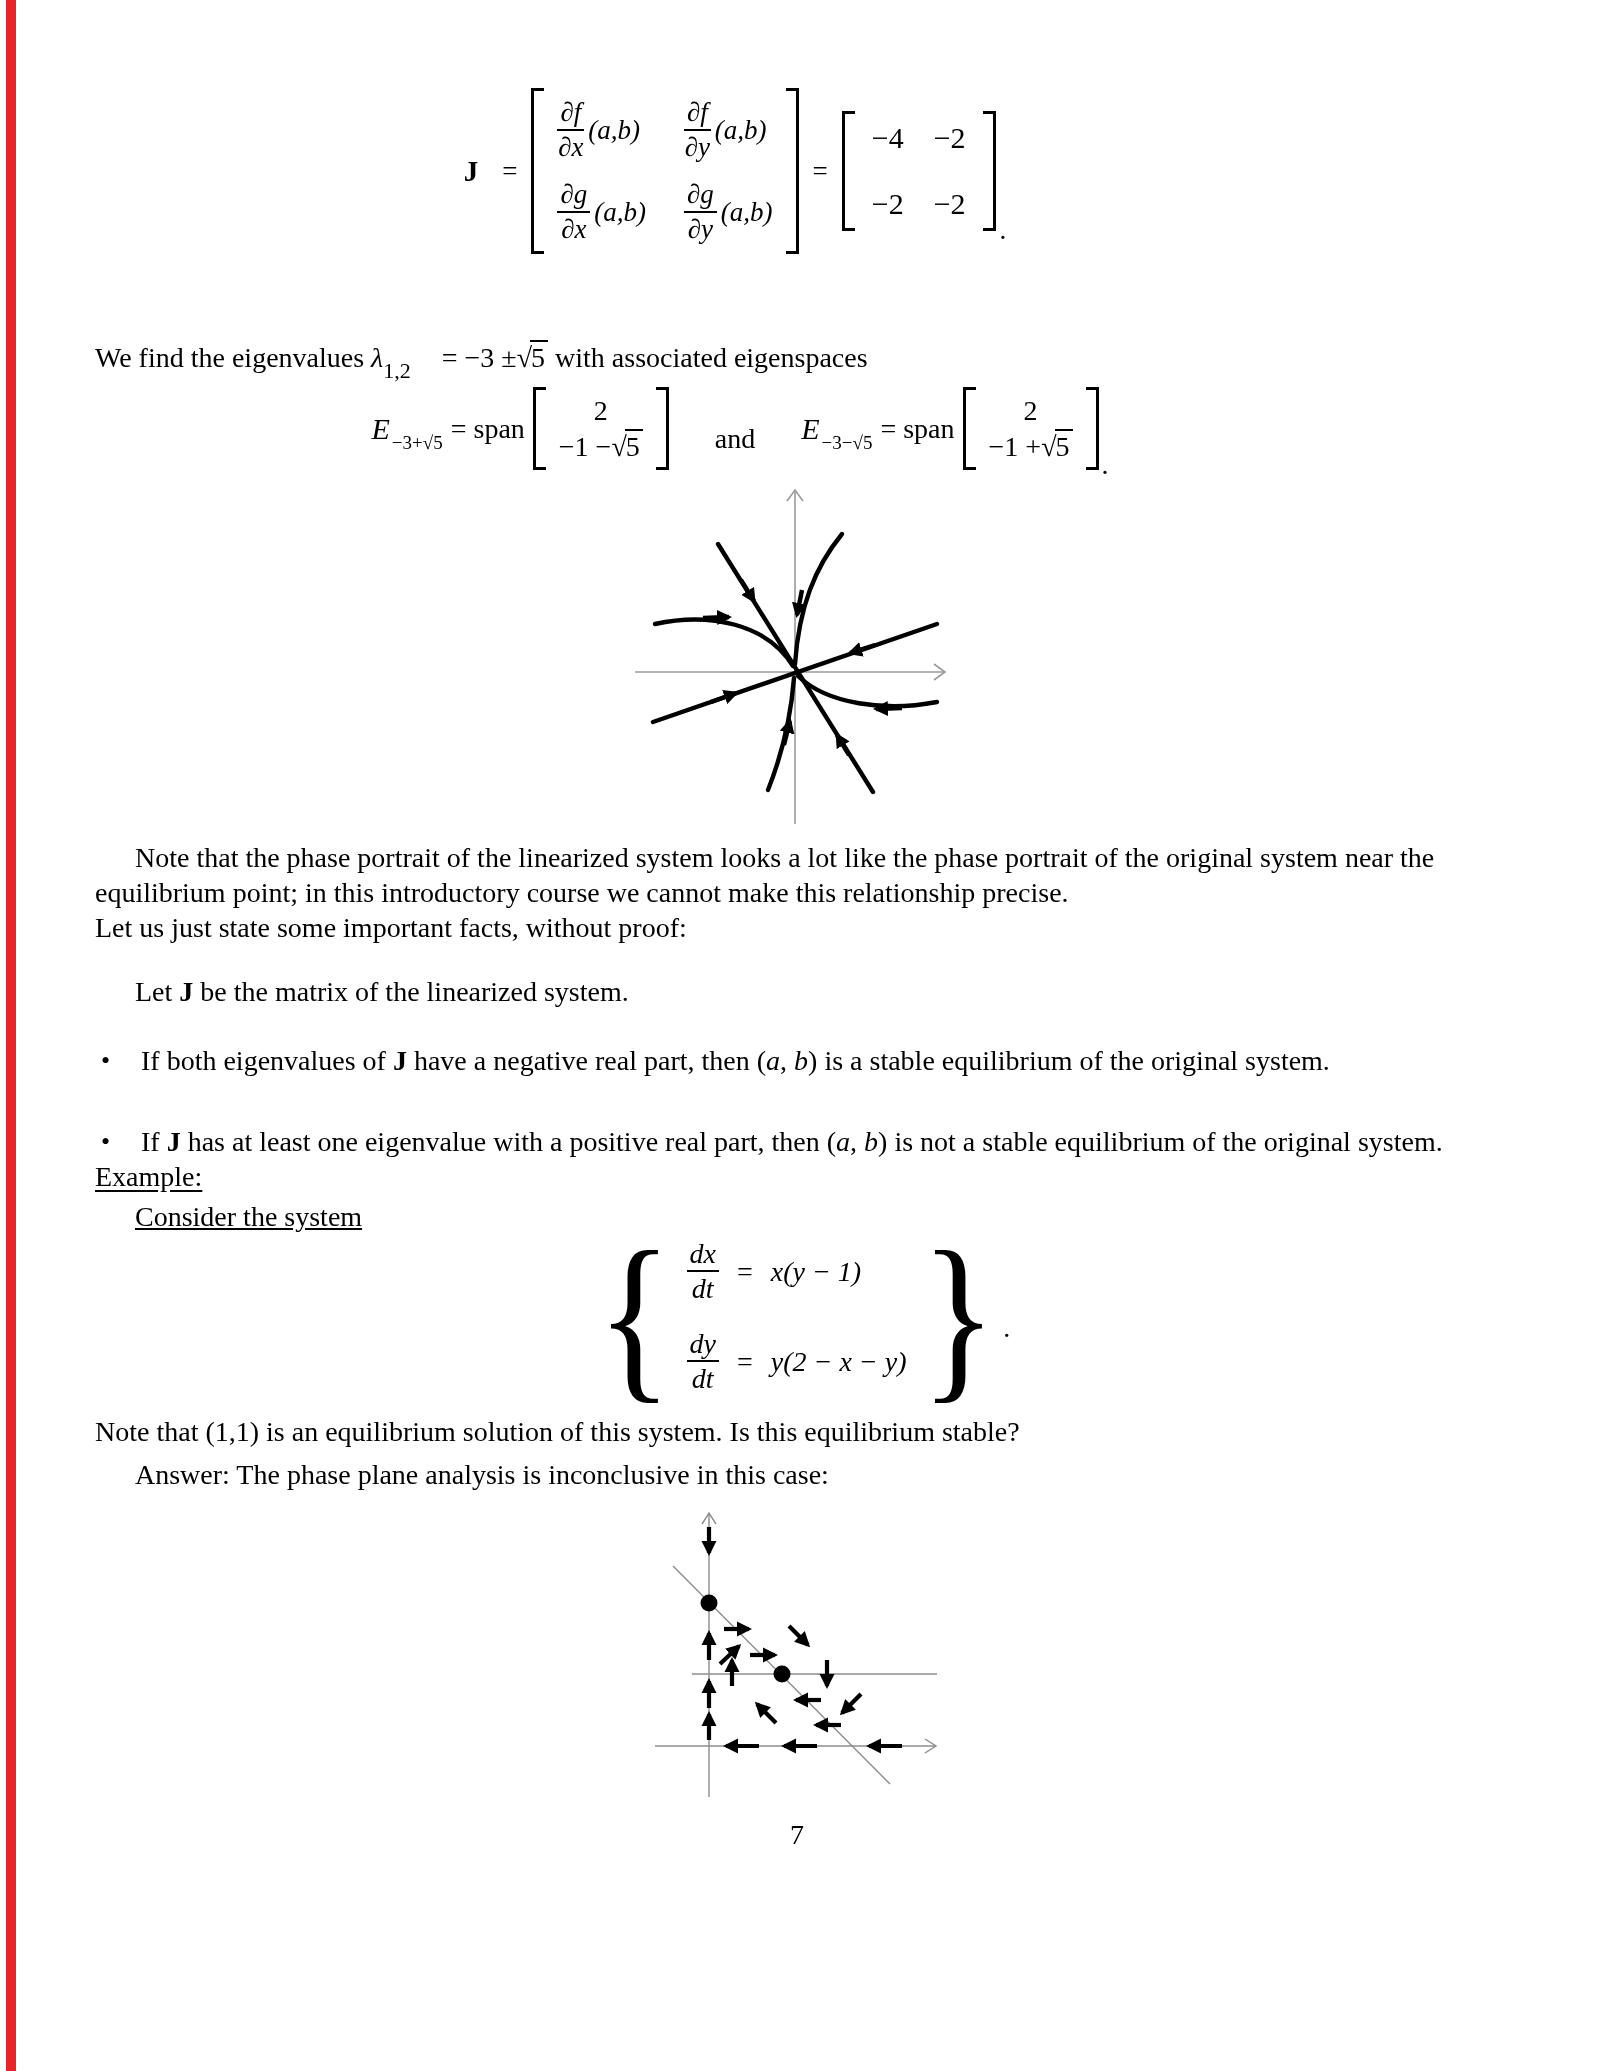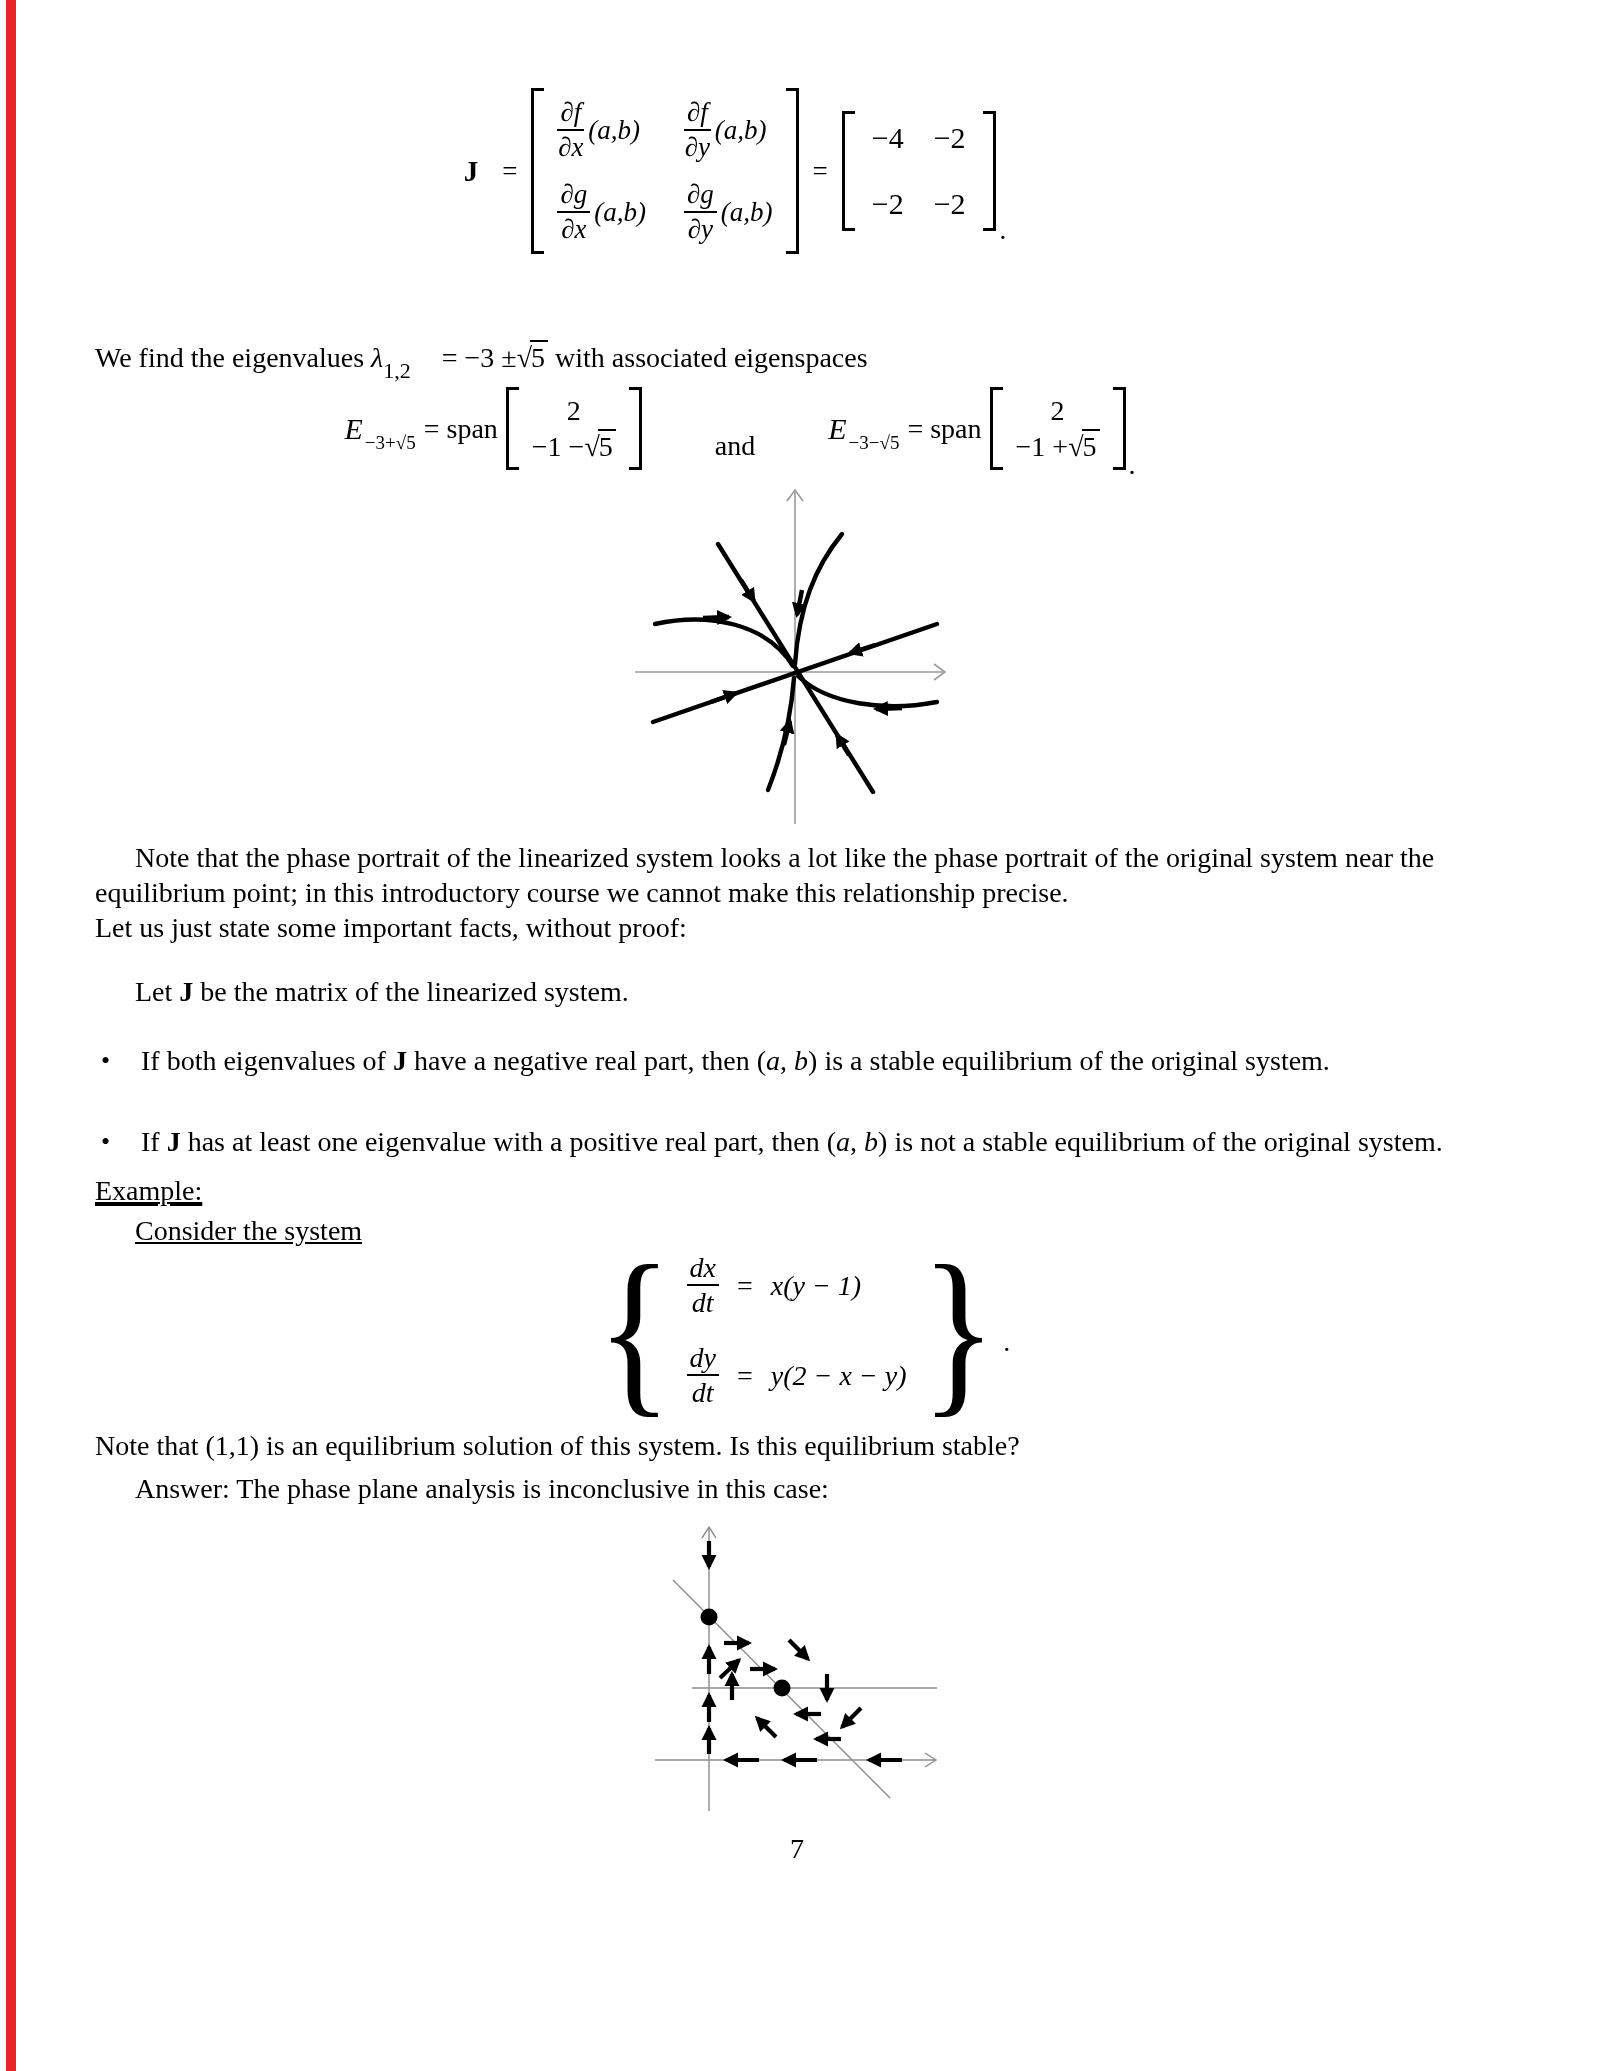"and" .and { margin: 0 73px -> 0 46px; top: 17px -> 10px }
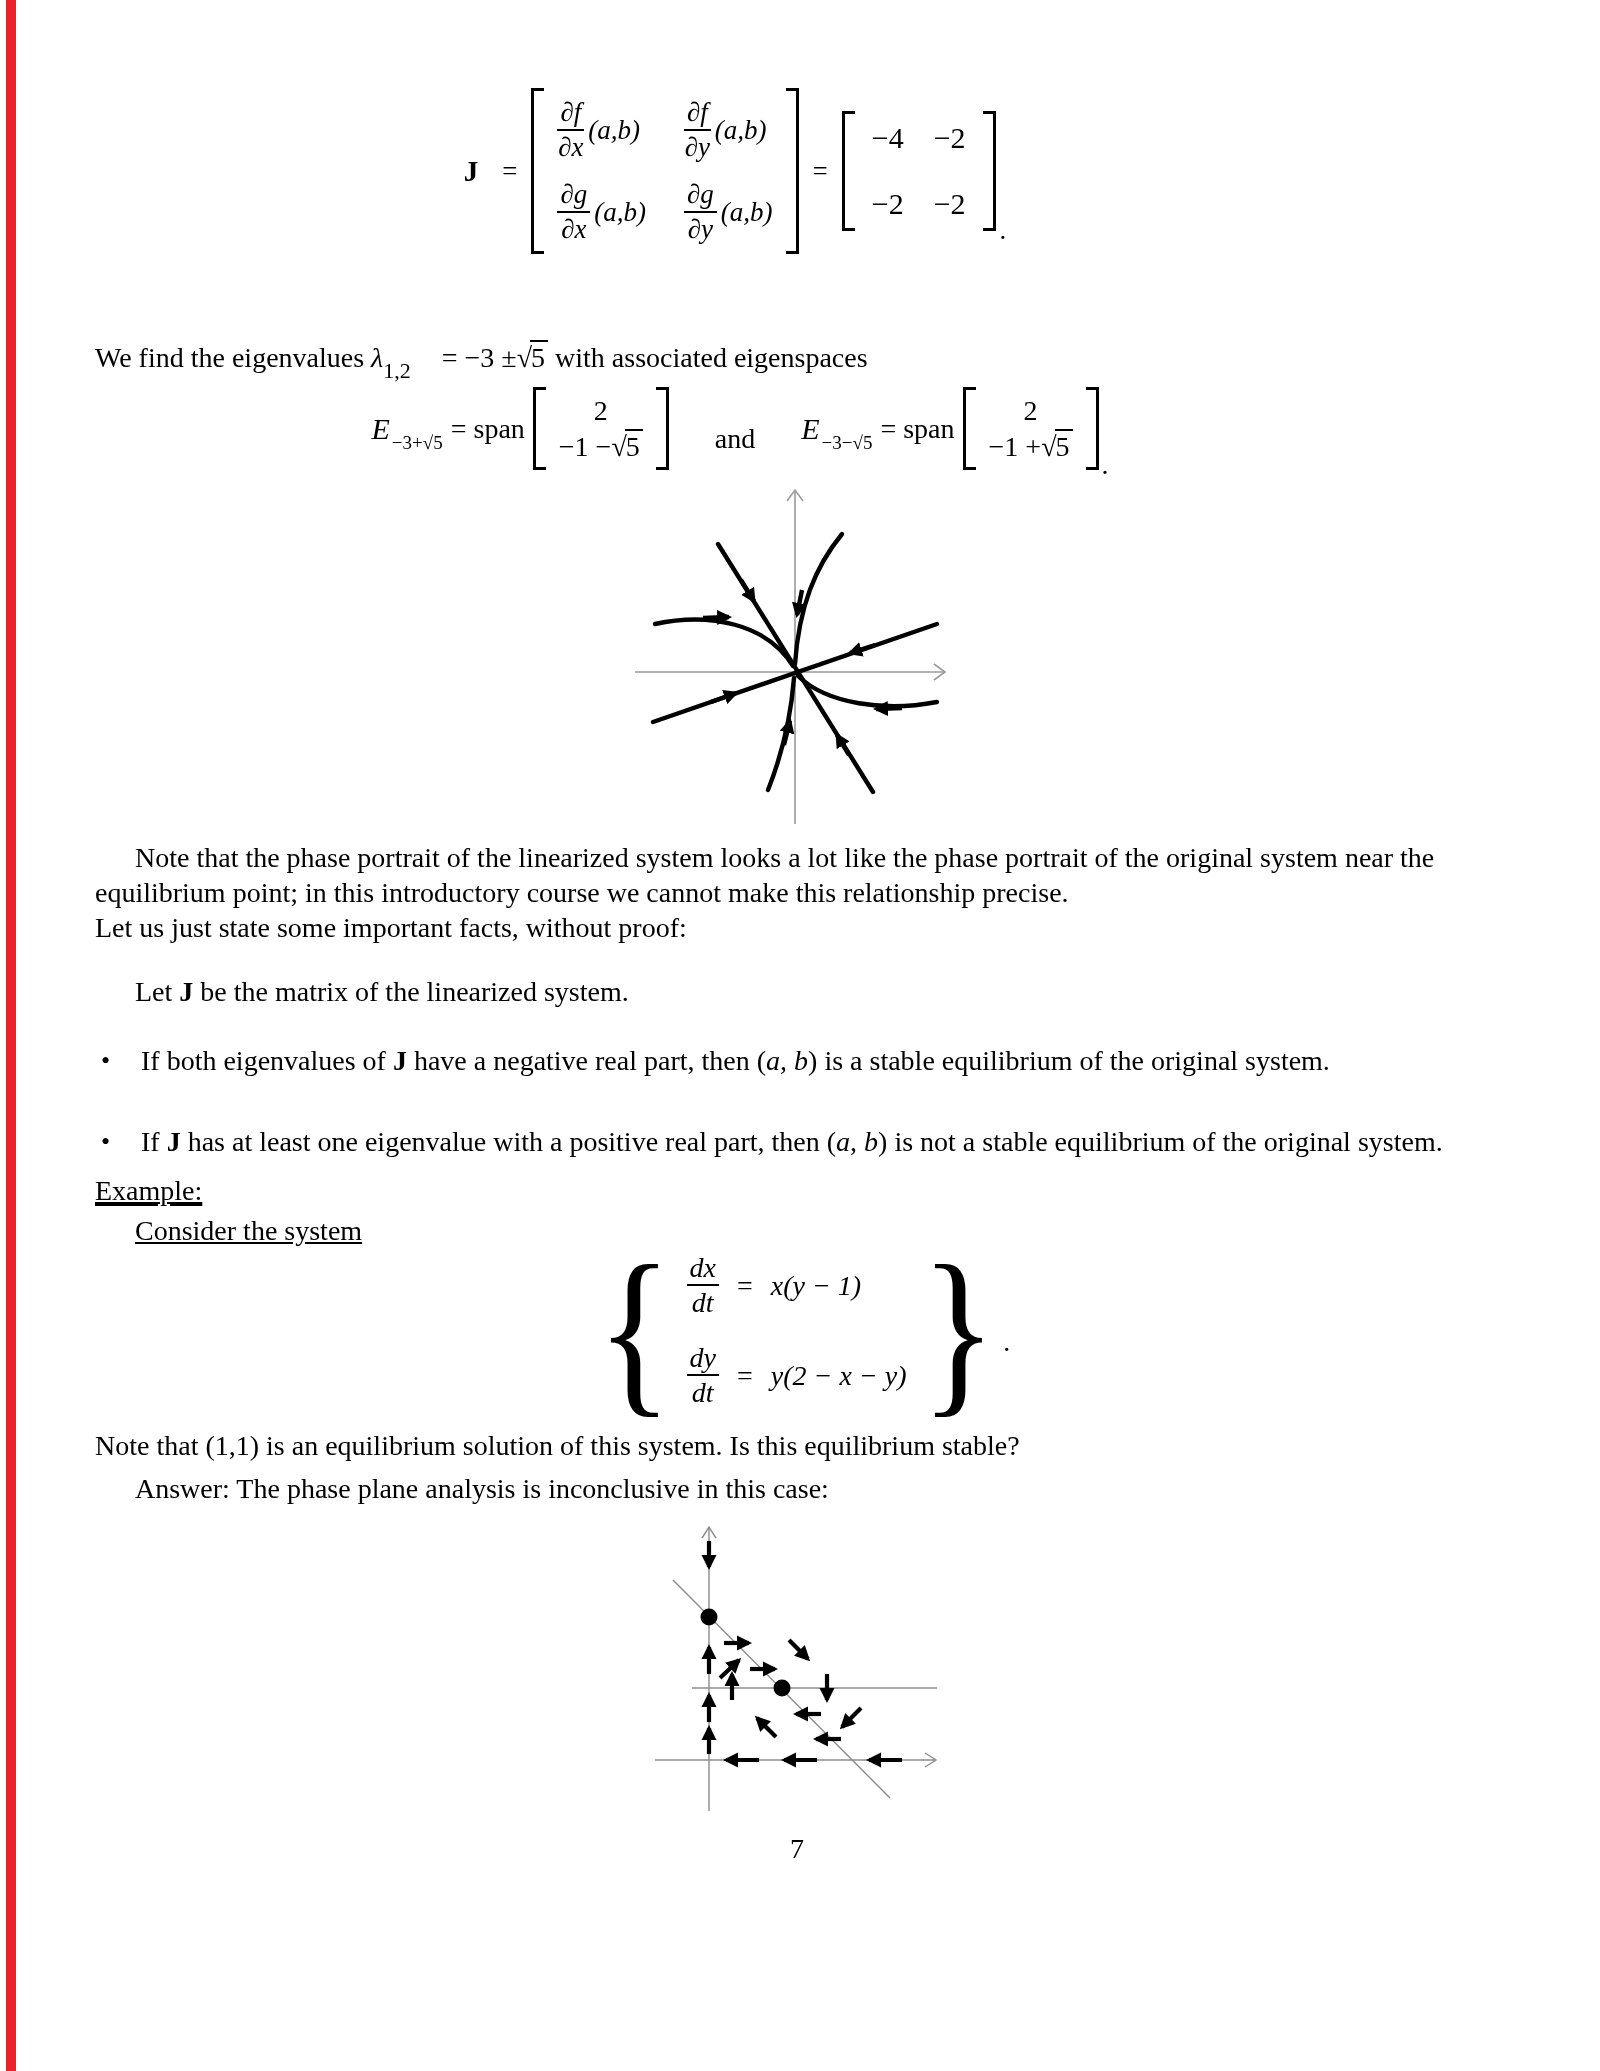"Example:" #example { margin-top: 14px -> none; text-decoration: underline -> none }
